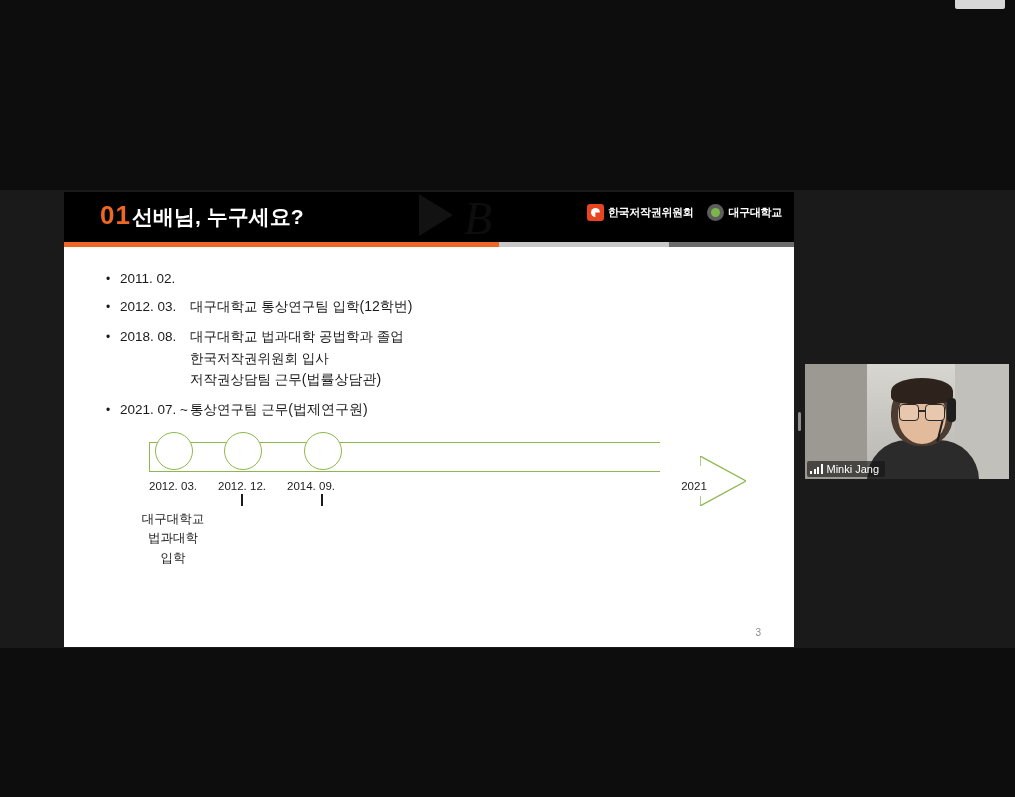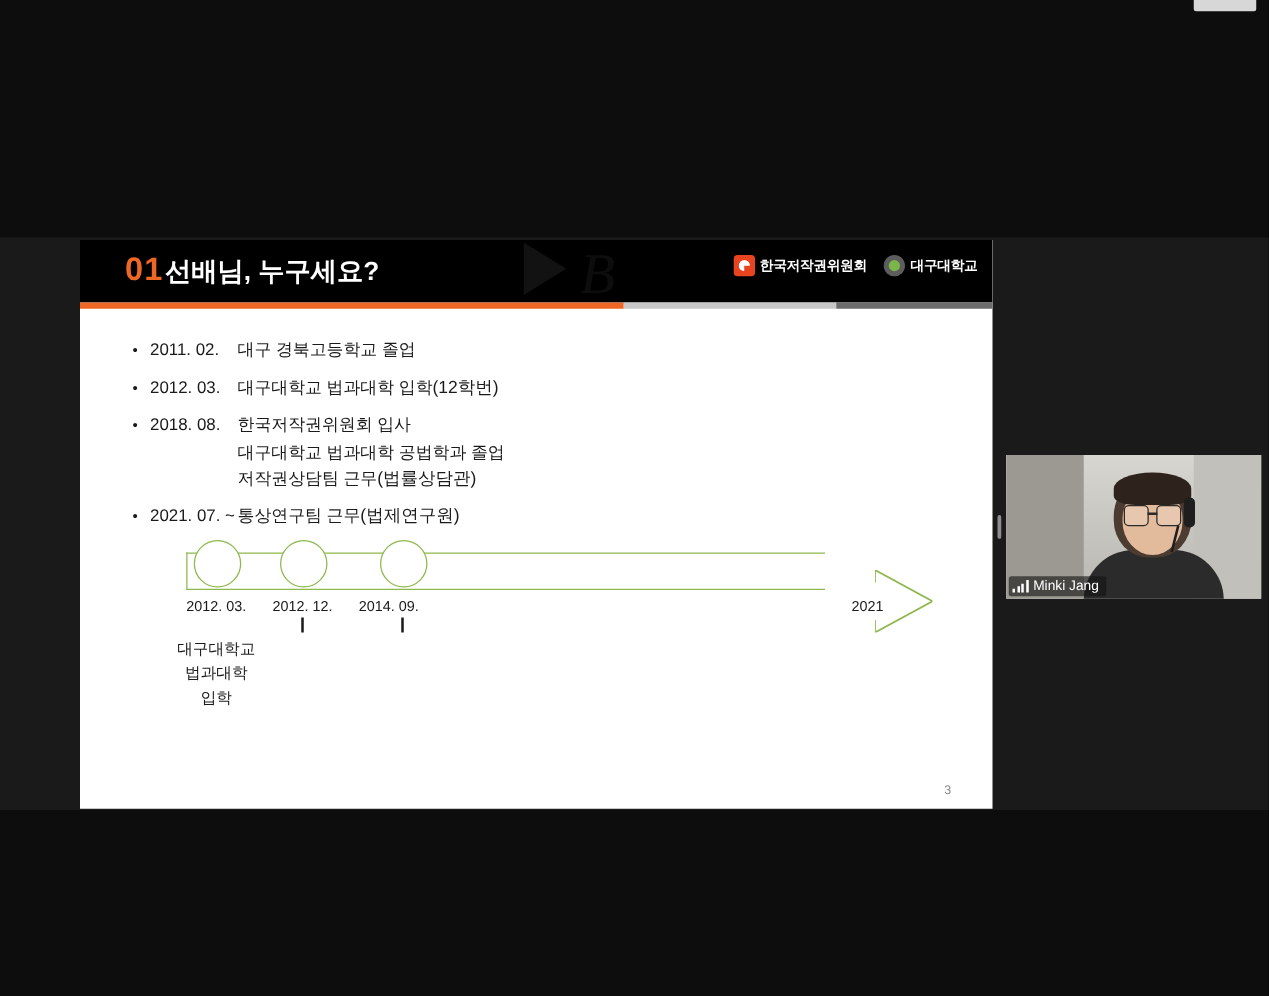"대구 경북고등학교 졸업" span.bullet-texts { html: <span> <span> <span>대구 경북고등학교 졸업</span><span></span> </span> </span> -> none }
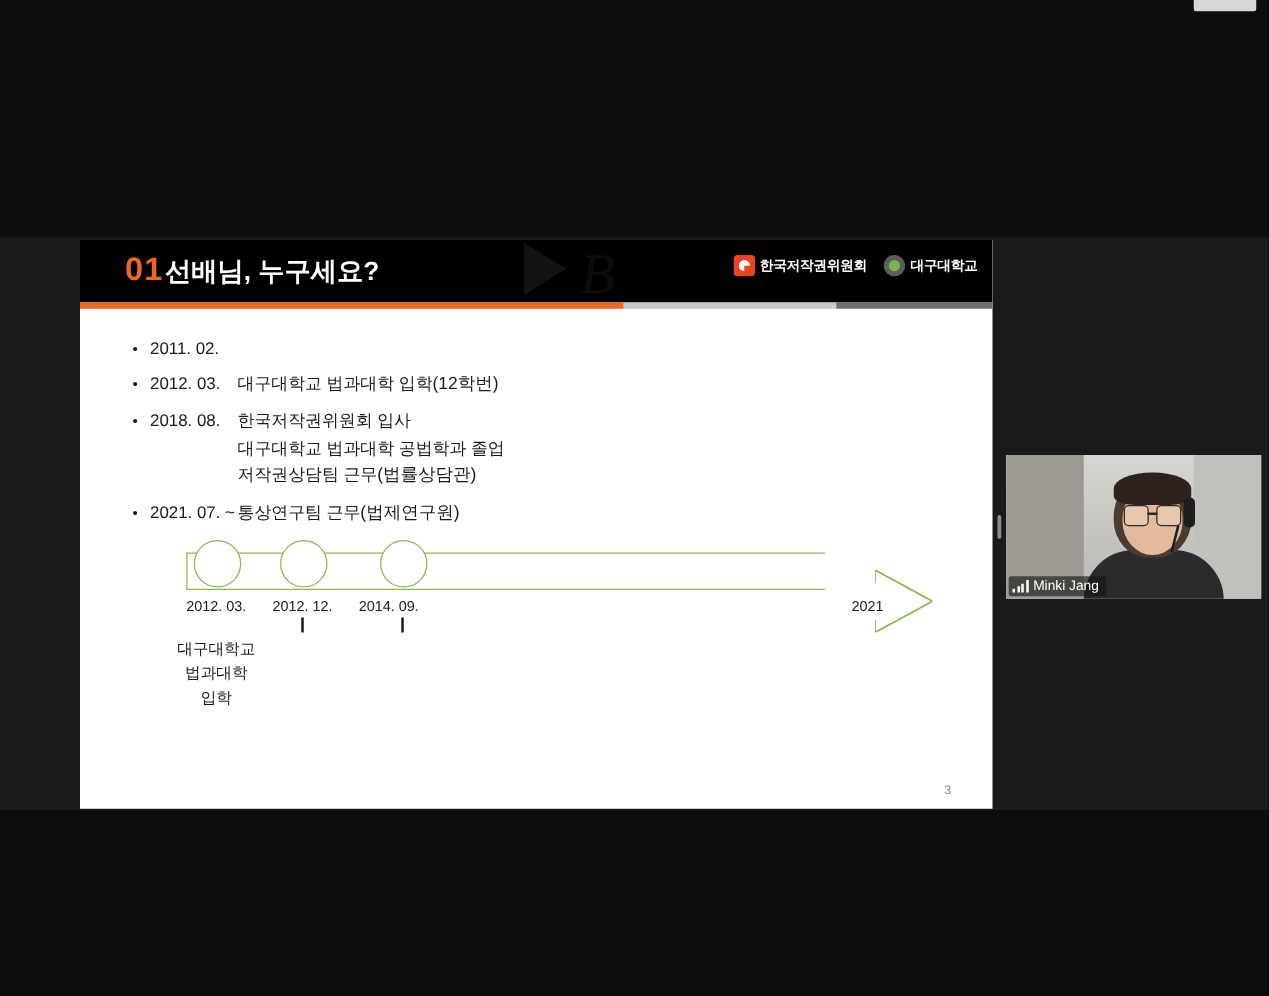"대구대학교 법과대학 입학" span { text: 법과대학 -> 통상연구팀 }
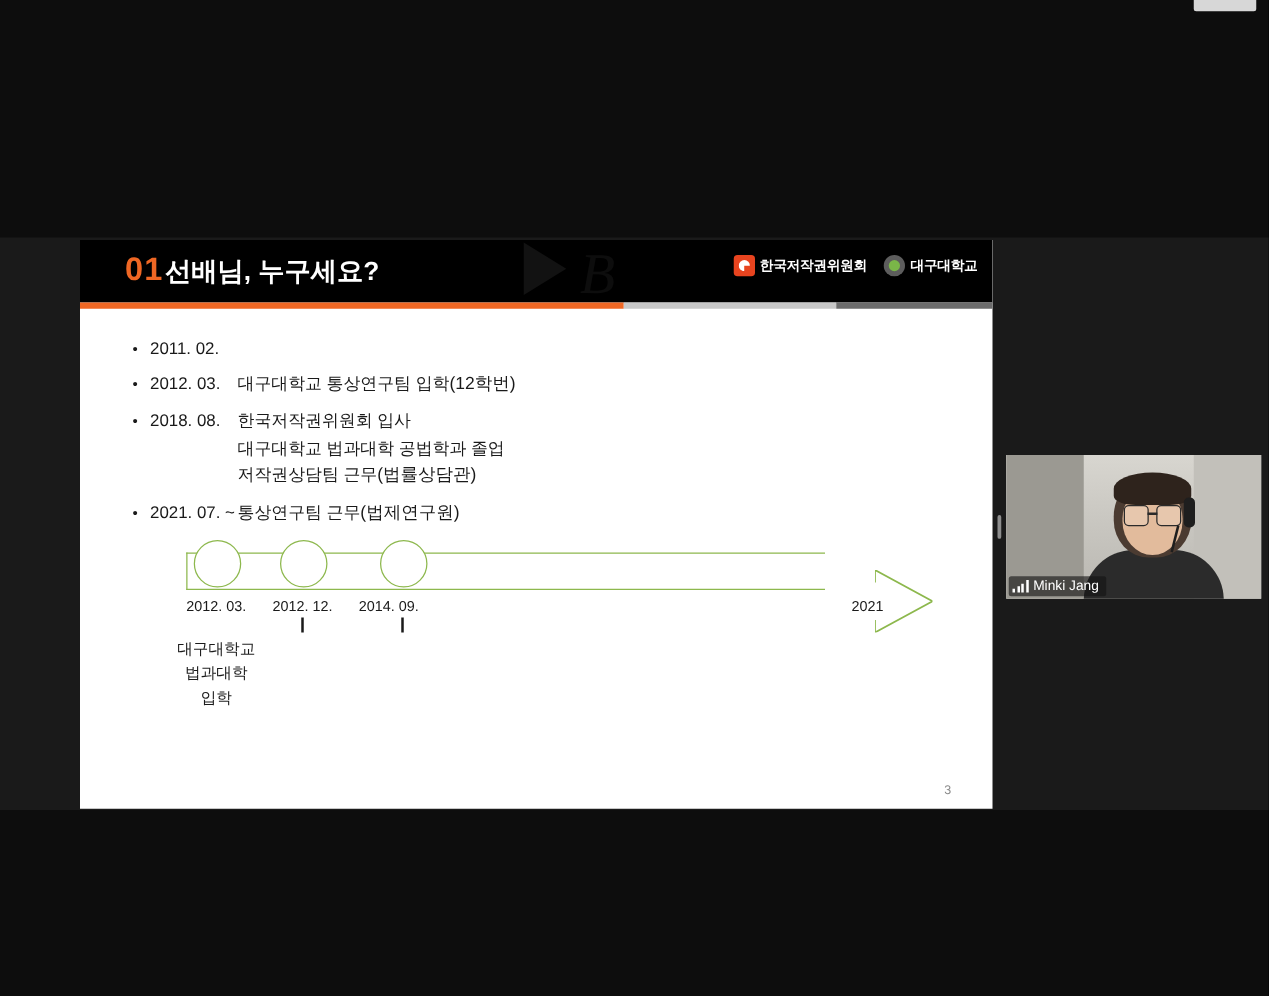"한국저작권위원회 입사" span.bullet-line { order: before "대구대학교 법과대학 공법학과 졸업" -> after "대구대학교 법과대학 공법학과 졸업" }
